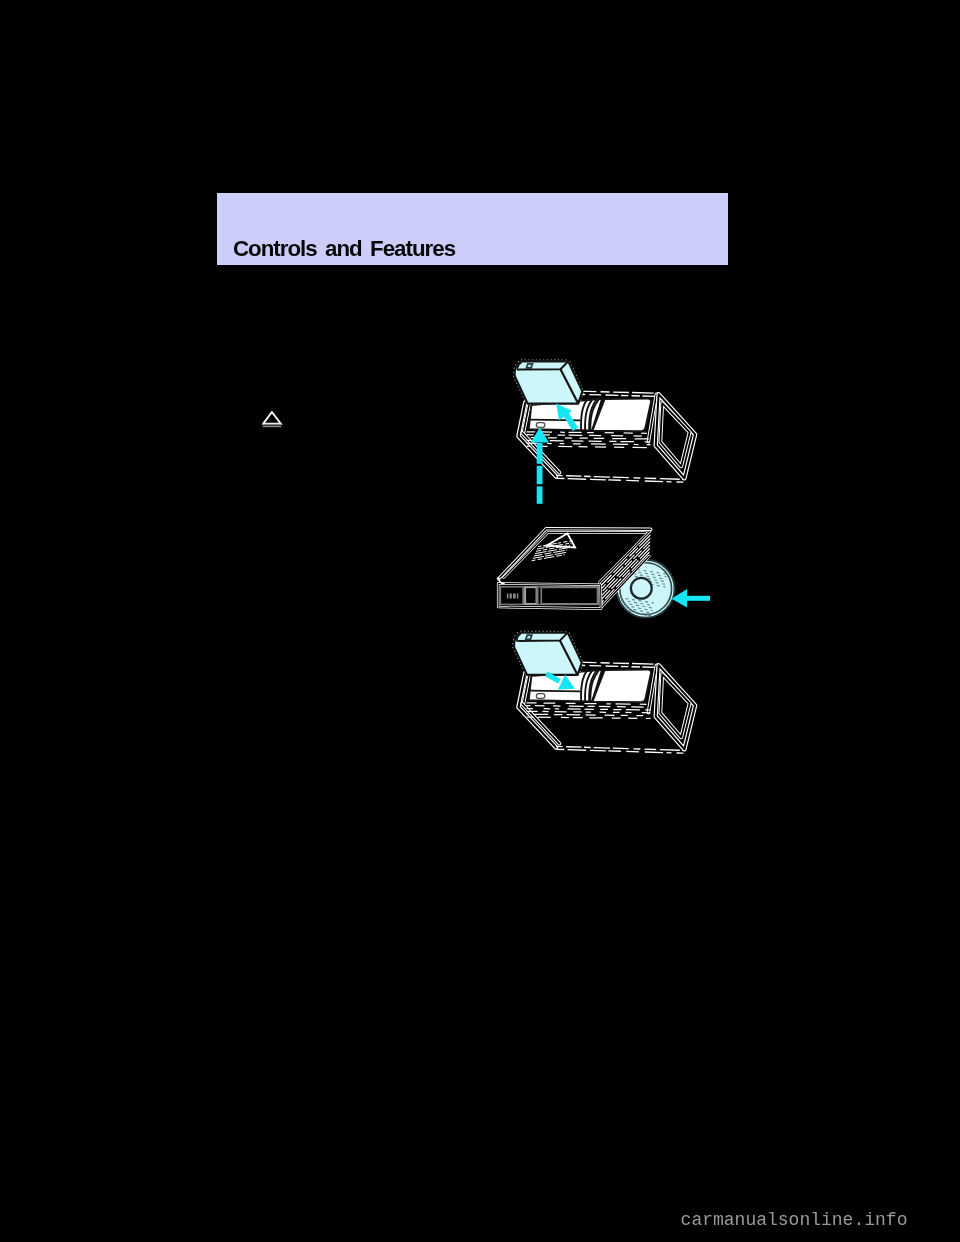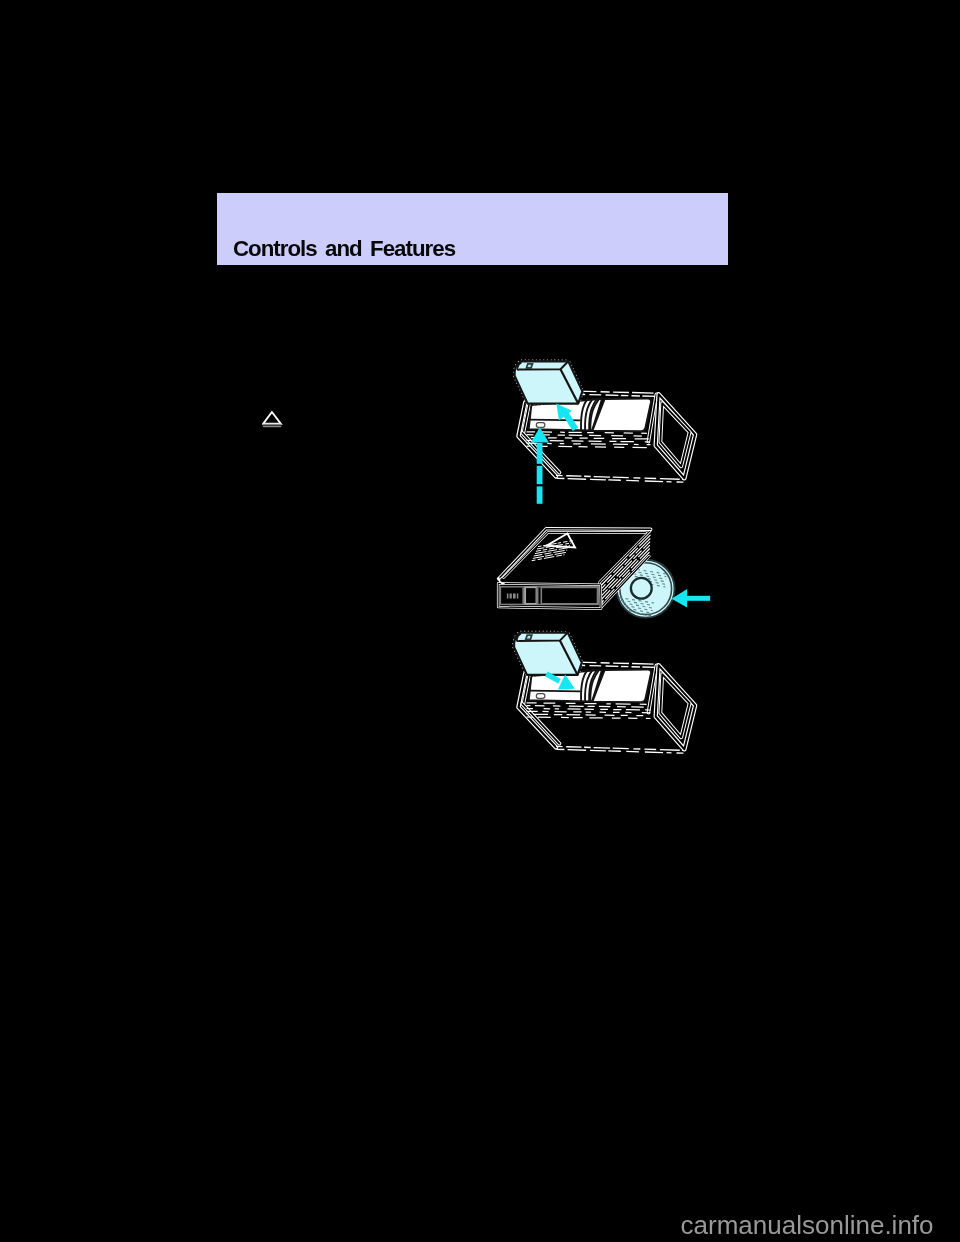"carmanualsonline.info" .watermark { font-family: none -> Liberation Mono, monospace; font-size: 26px -> 18px }
